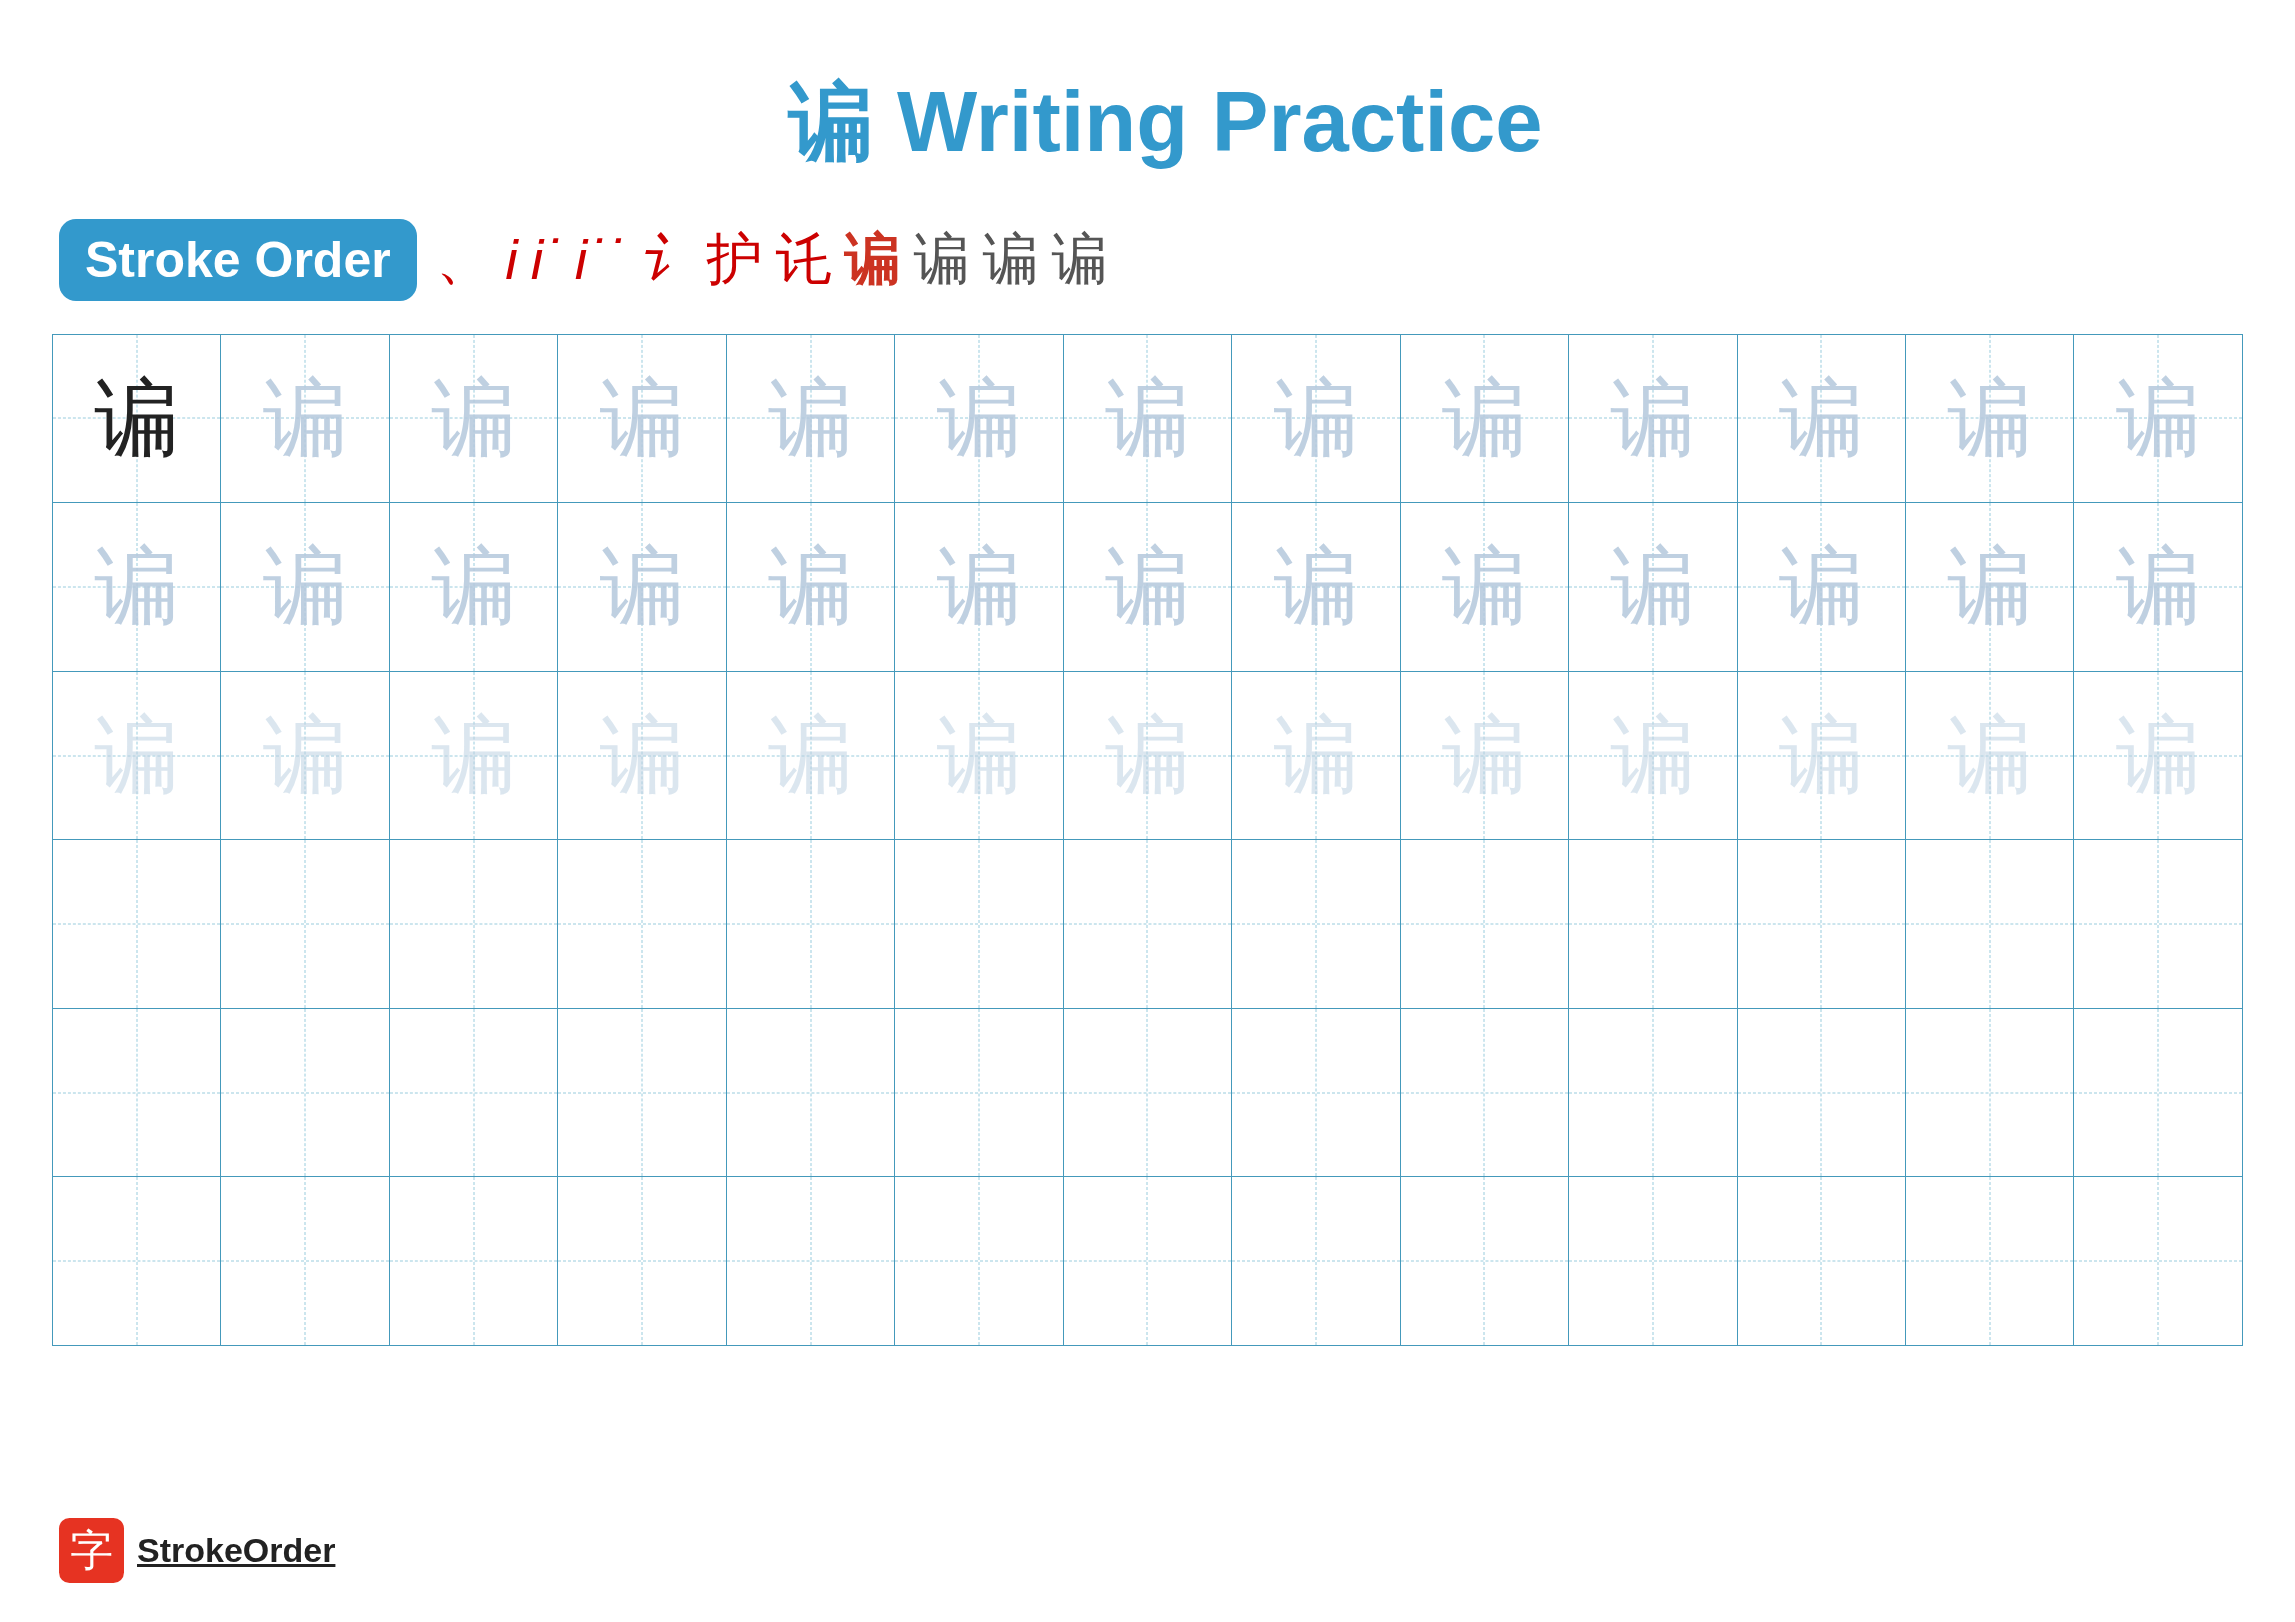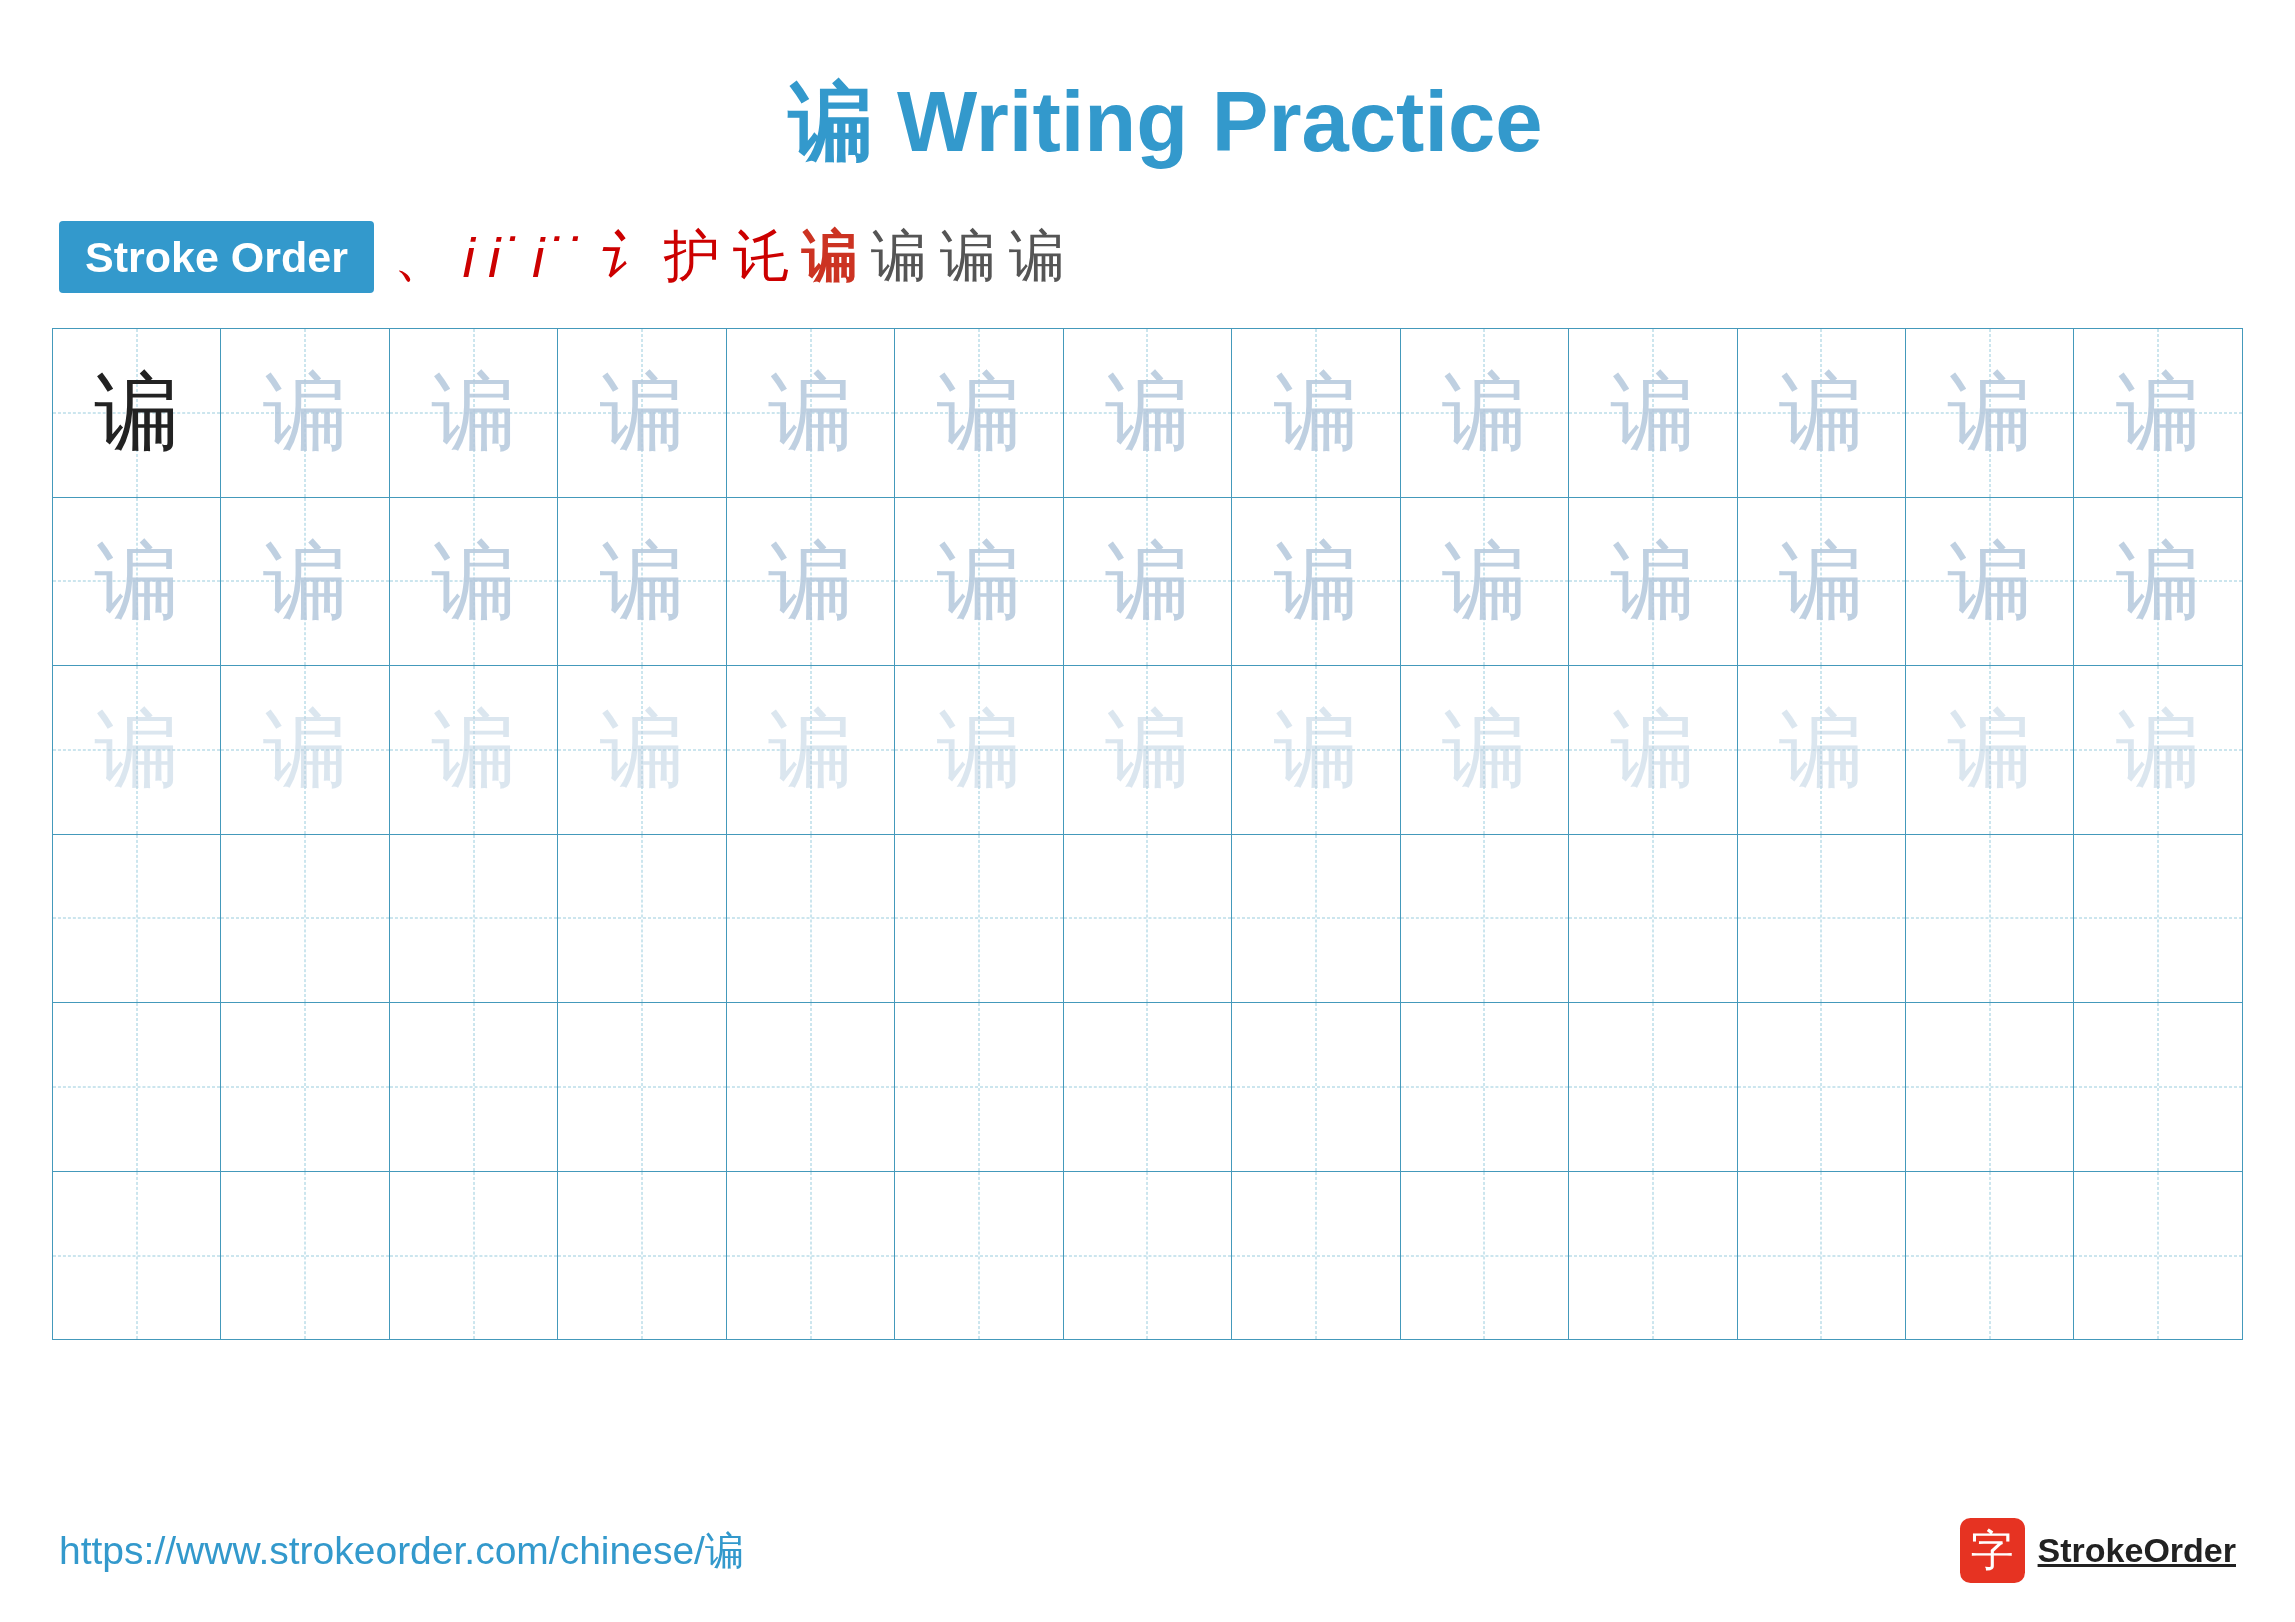"Stroke Order" .stroke-order-badge { border-radius: 4px -> 17px; font-size: 43px -> 50px }
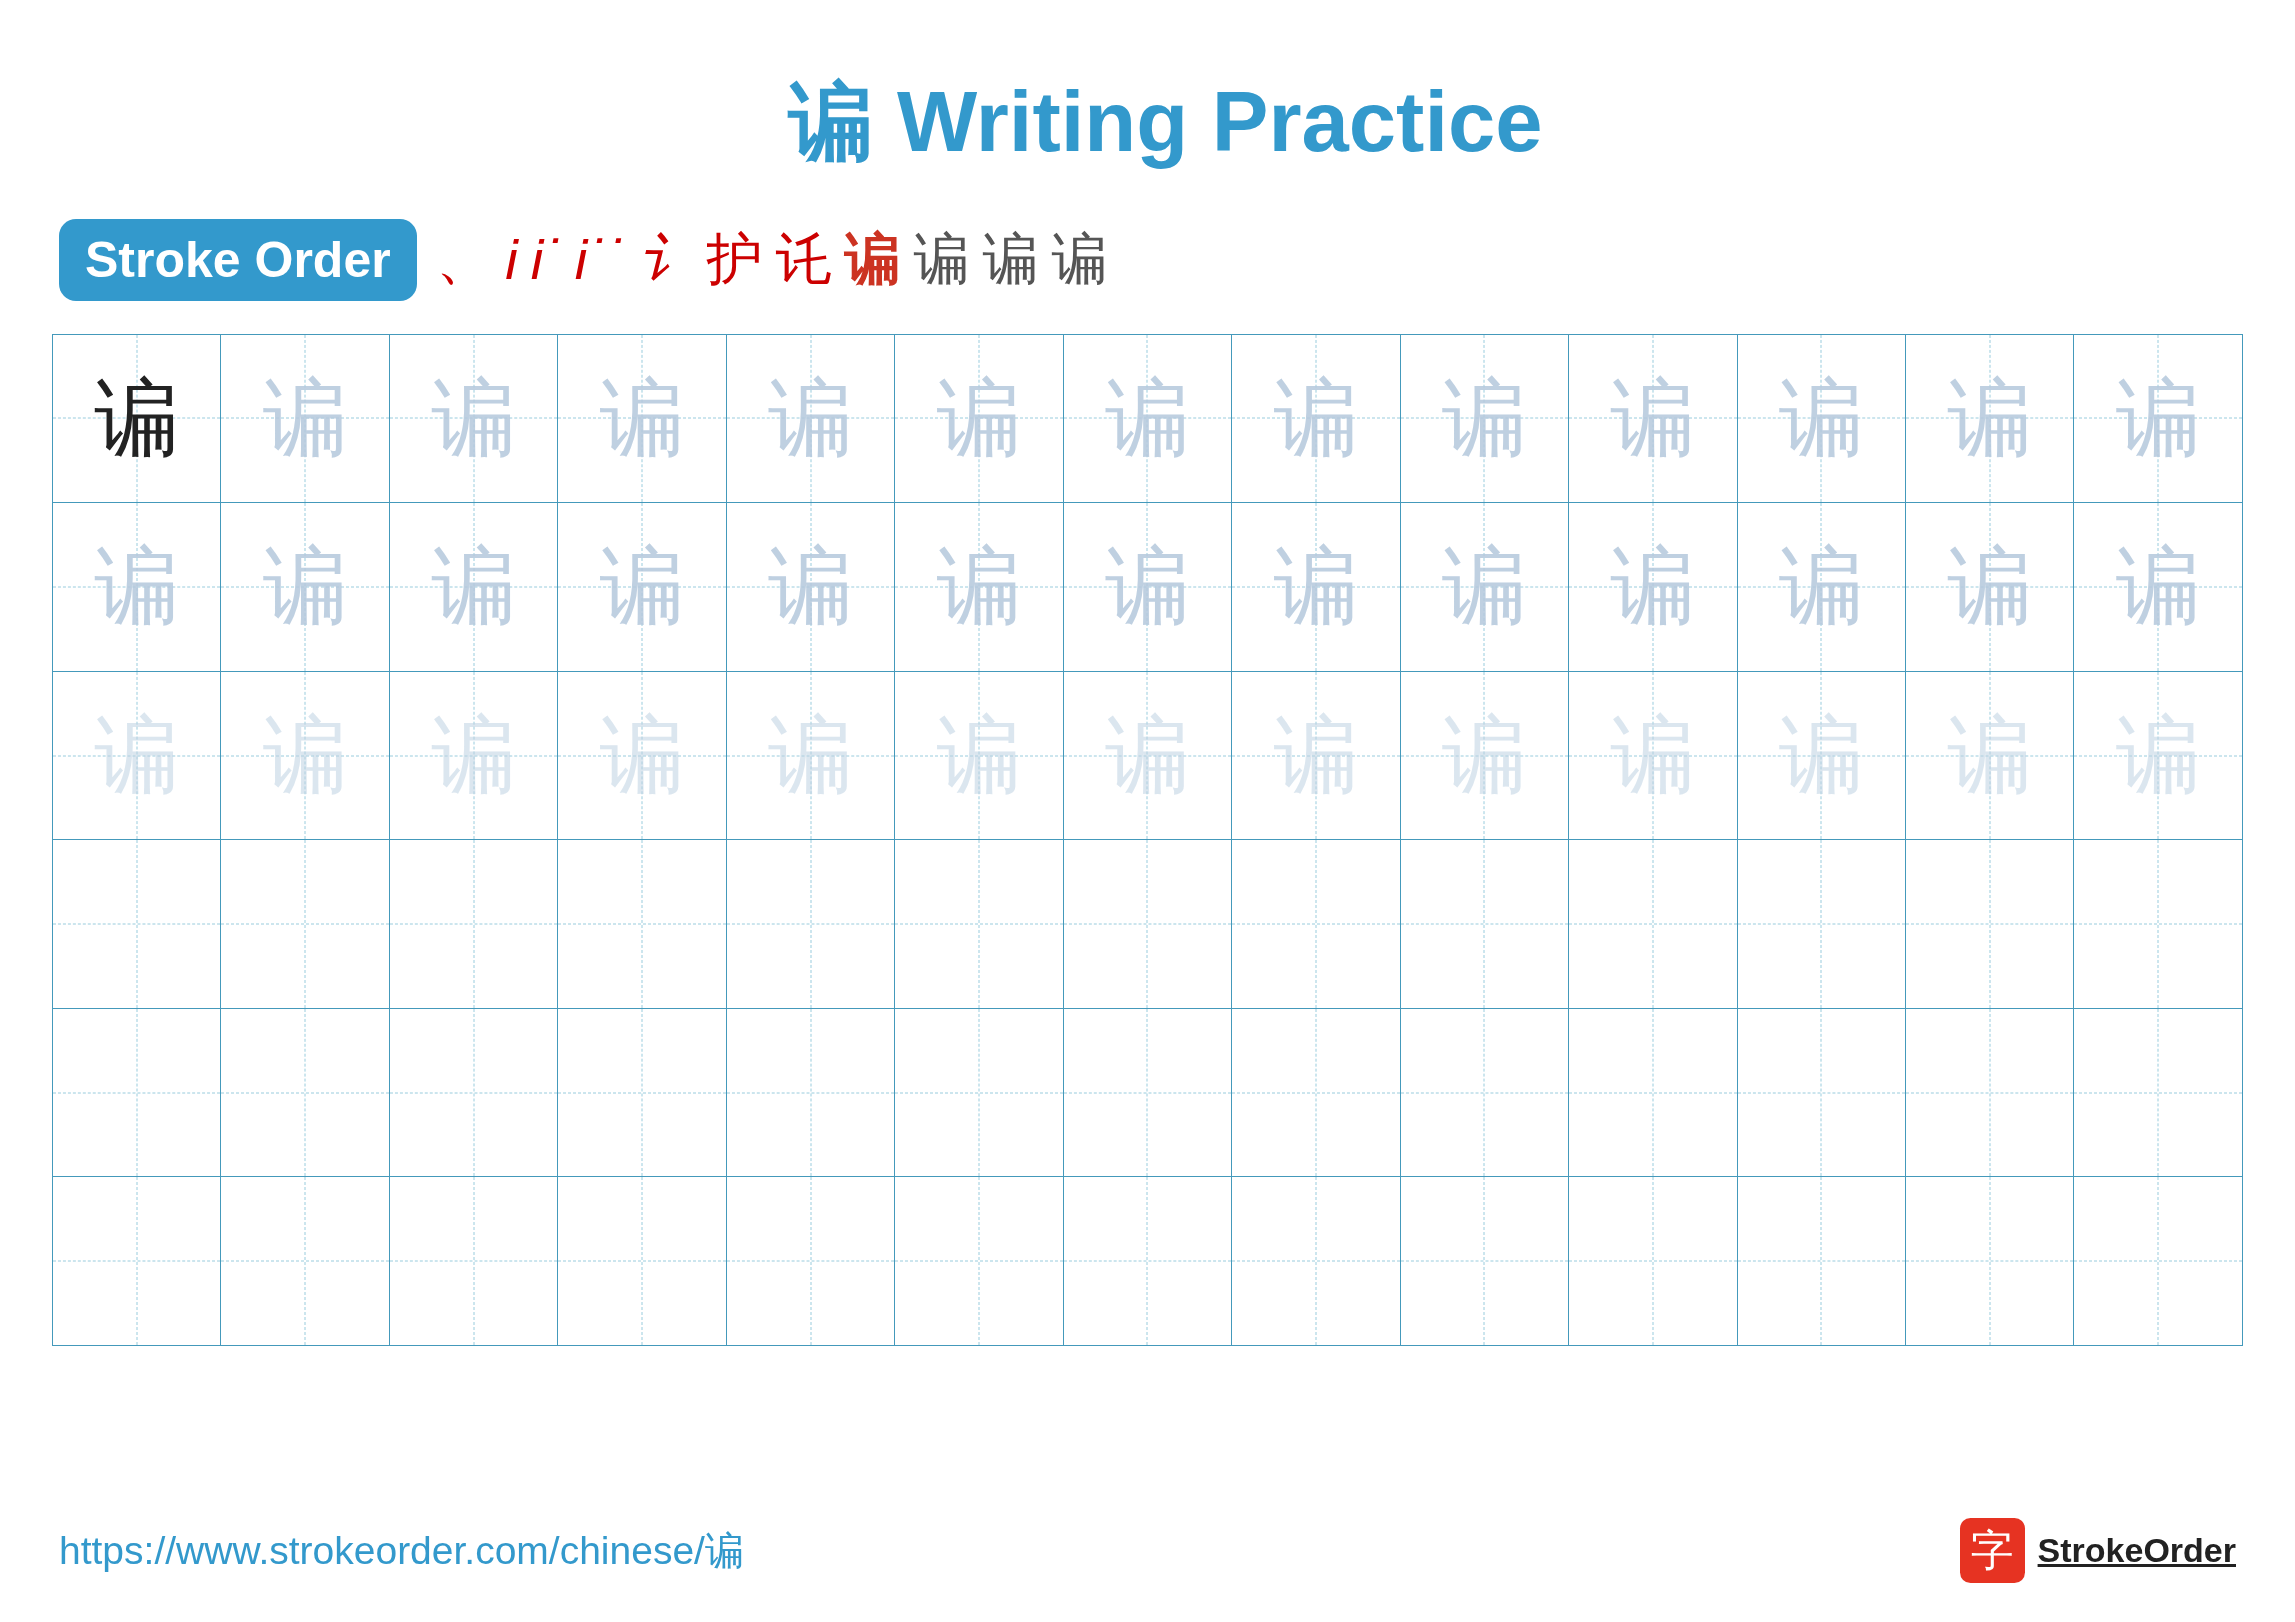"https://www.strokeorder.com/chinese/谝" span.footer-url { html: <span>https://www.strokeorder.com/chinese/谝</span> -> none }
